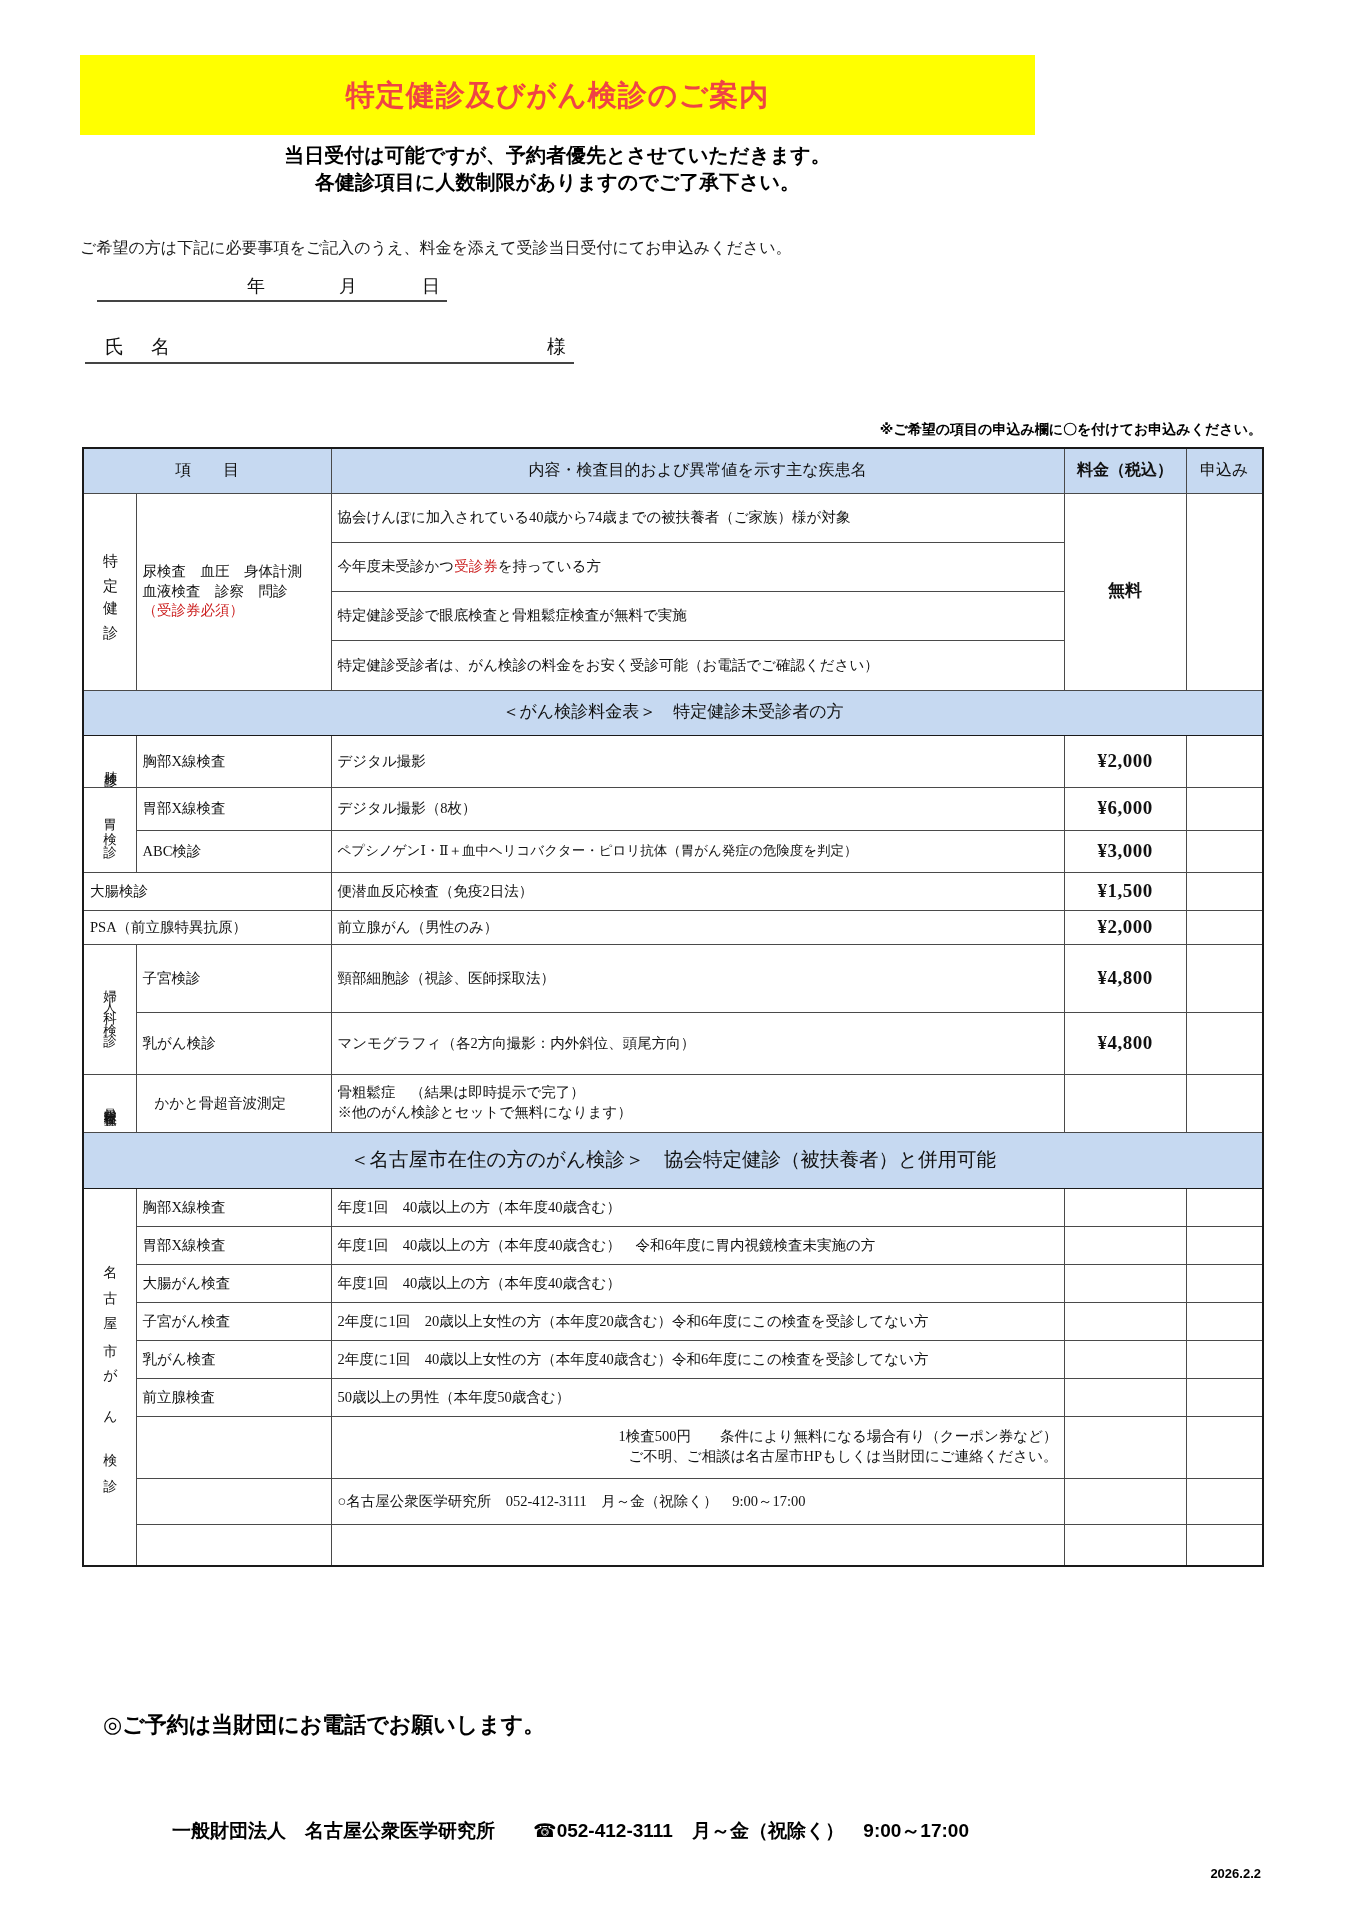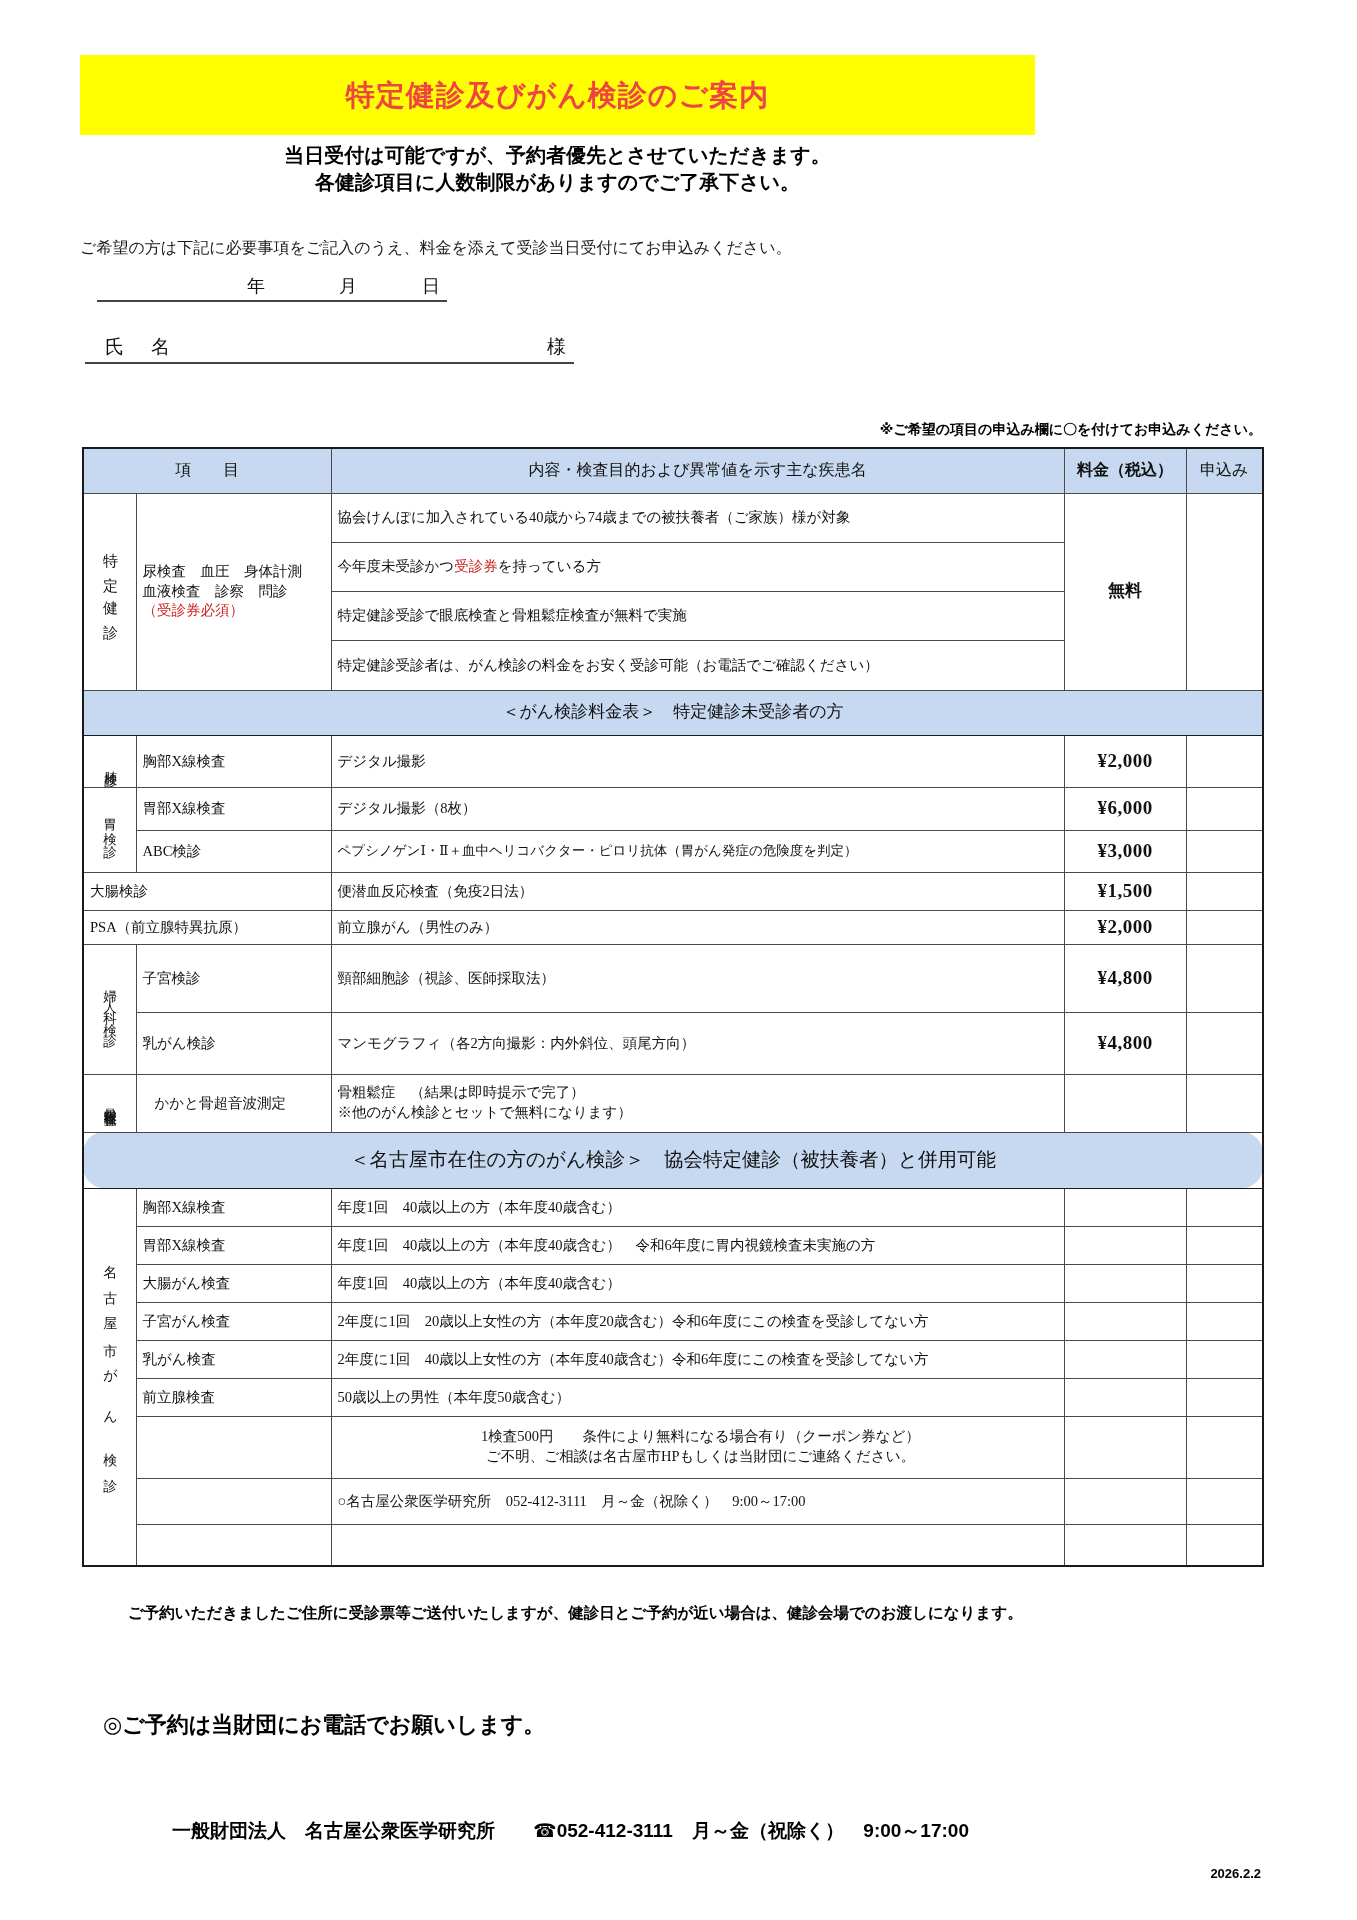"＜名古屋市在住の方のがん検診＞ 協会特定健診（被扶養者）と併用可能" td.sec-head.big { border-radius: 21px -> none }
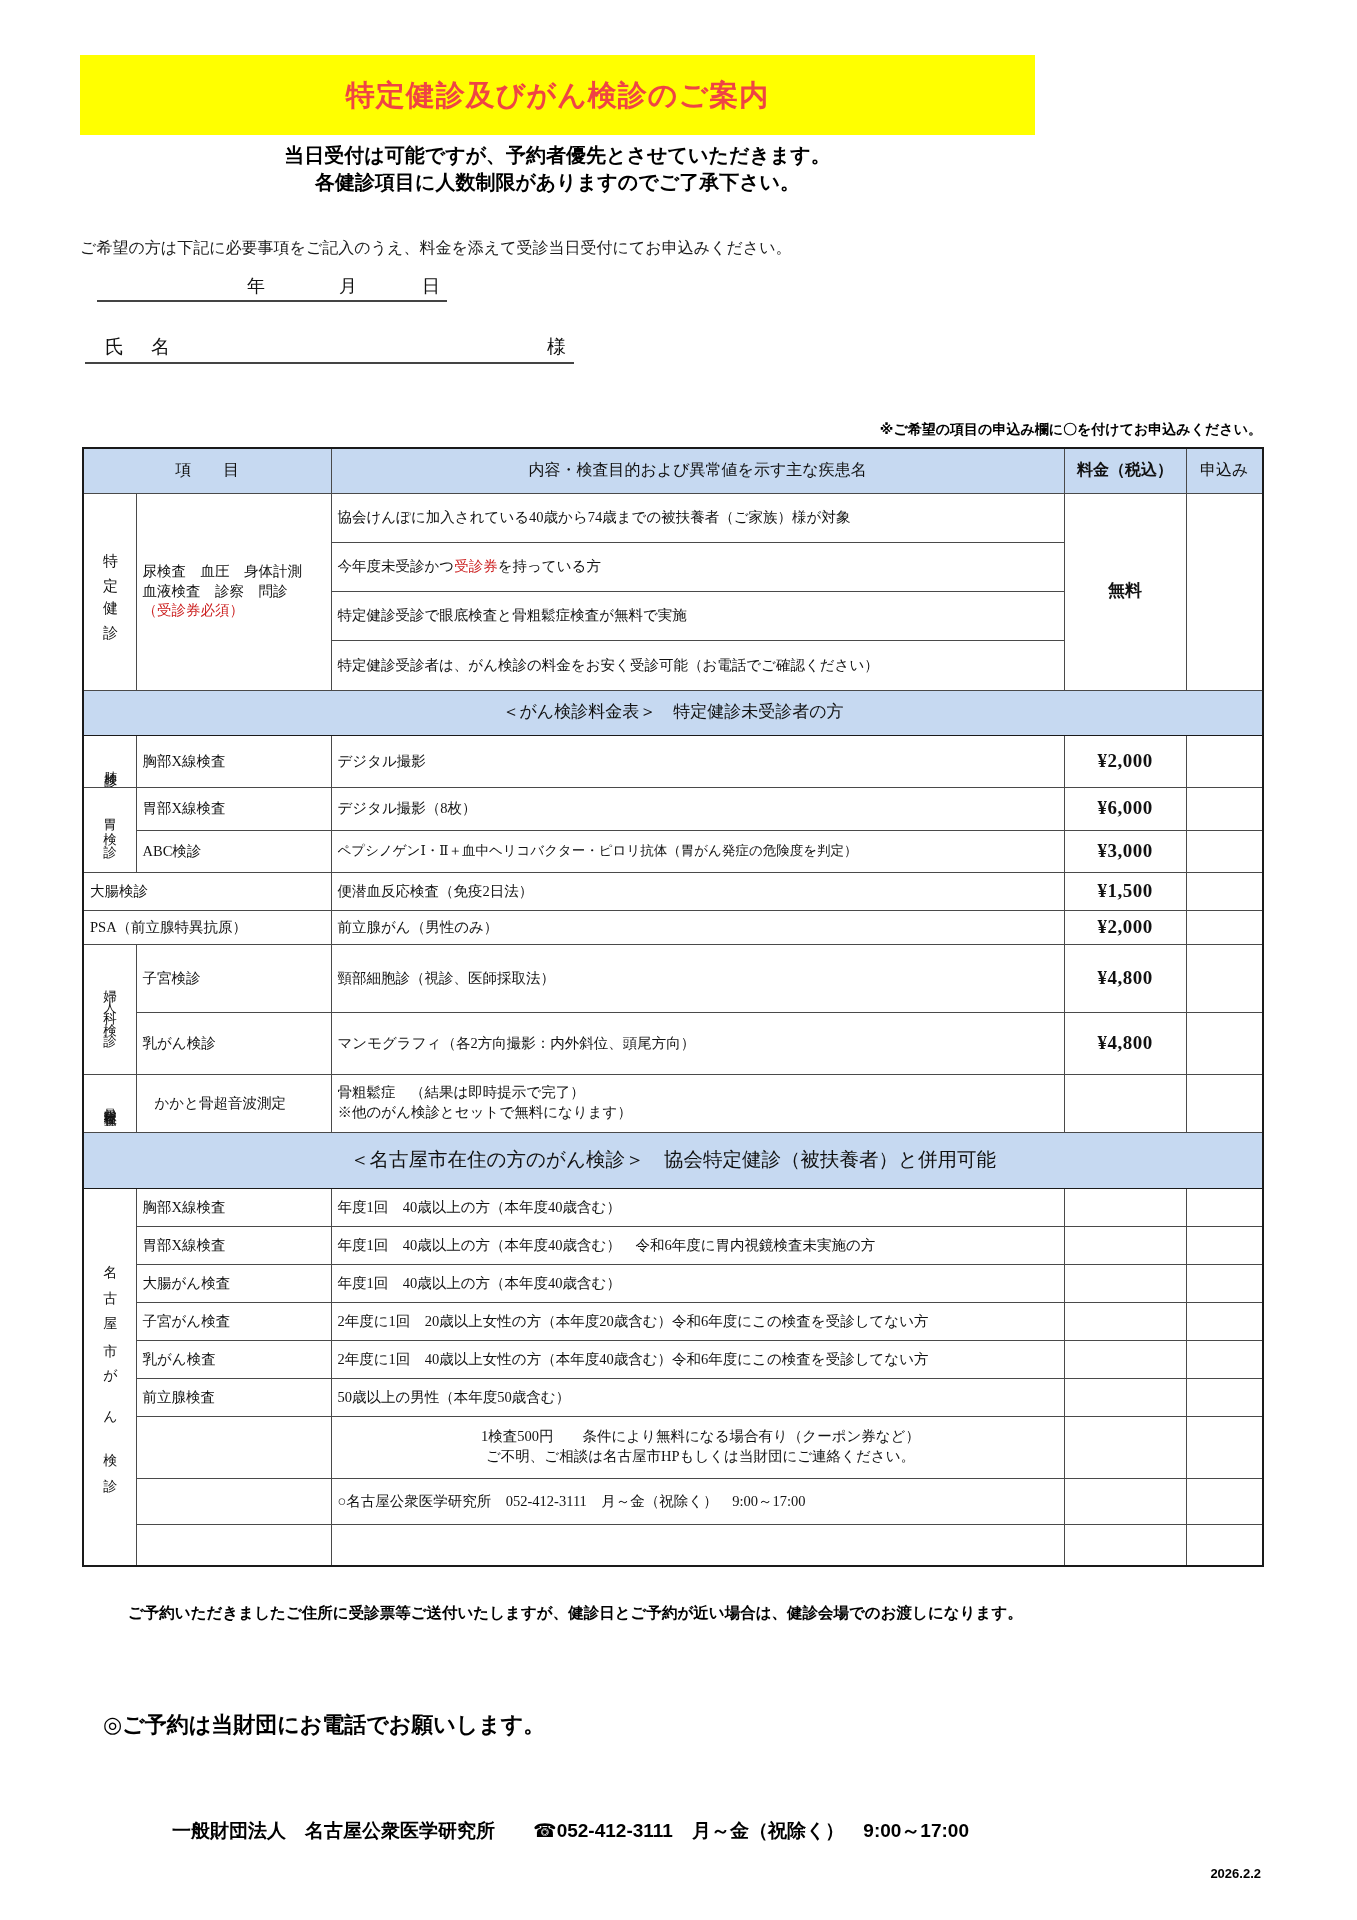"1検査500円 条件により無料になる場合有り（クーポン券など）" .center-cell { text-align: center -> right }
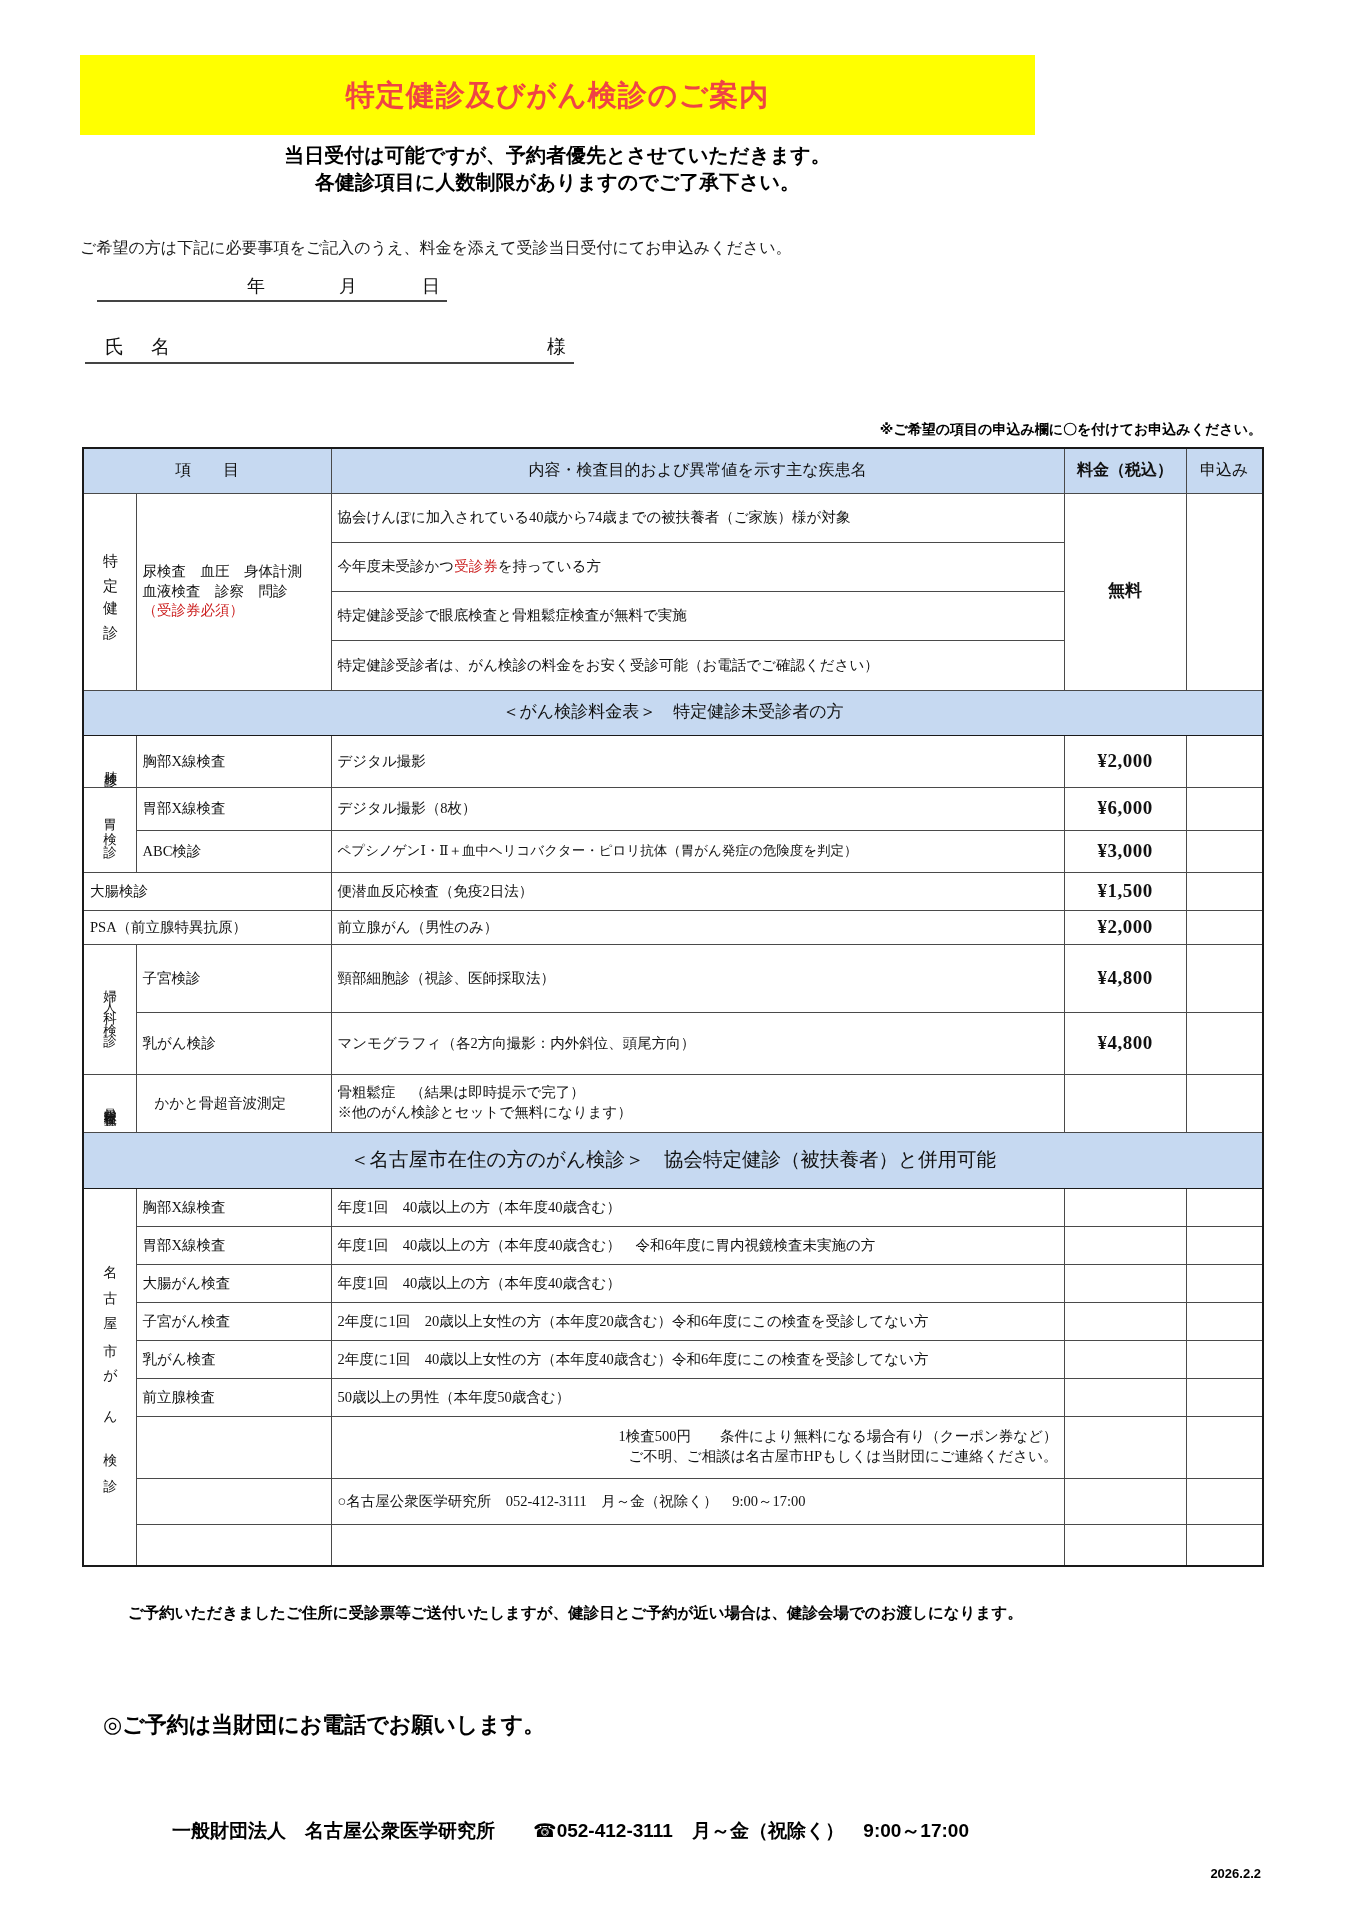"ご予約いただきましたご住所に受診票等ご送付いたしますが、健診日とご予約が近い場合" div.delivery-note { html: <div>ご予約いただきましたご住所に受診票等ご送付いたしますが、健診日とご予約が近い場合は、健診会場でのお渡しになります。</div> -> none }
